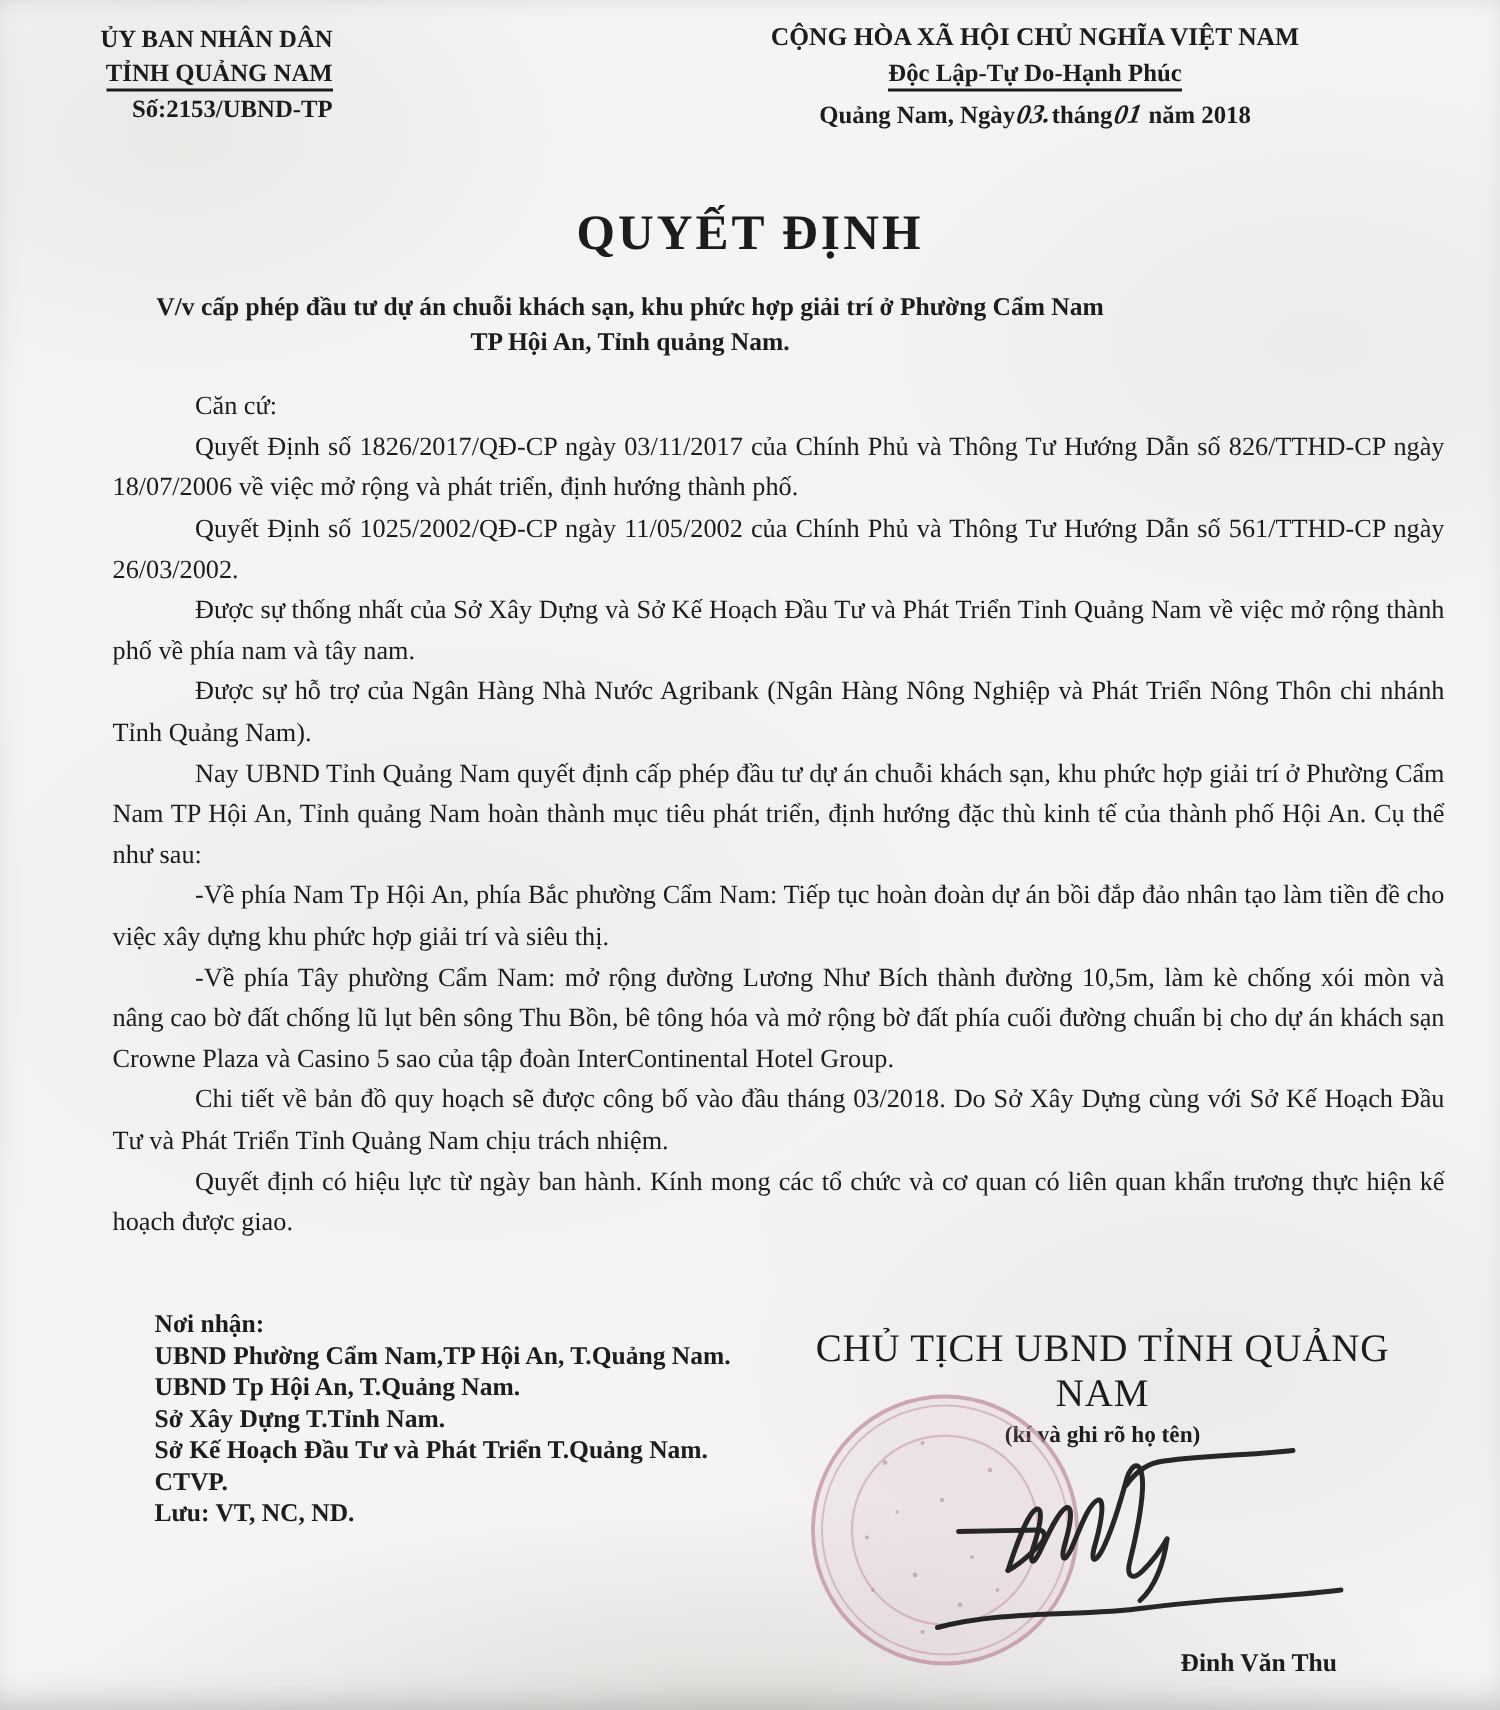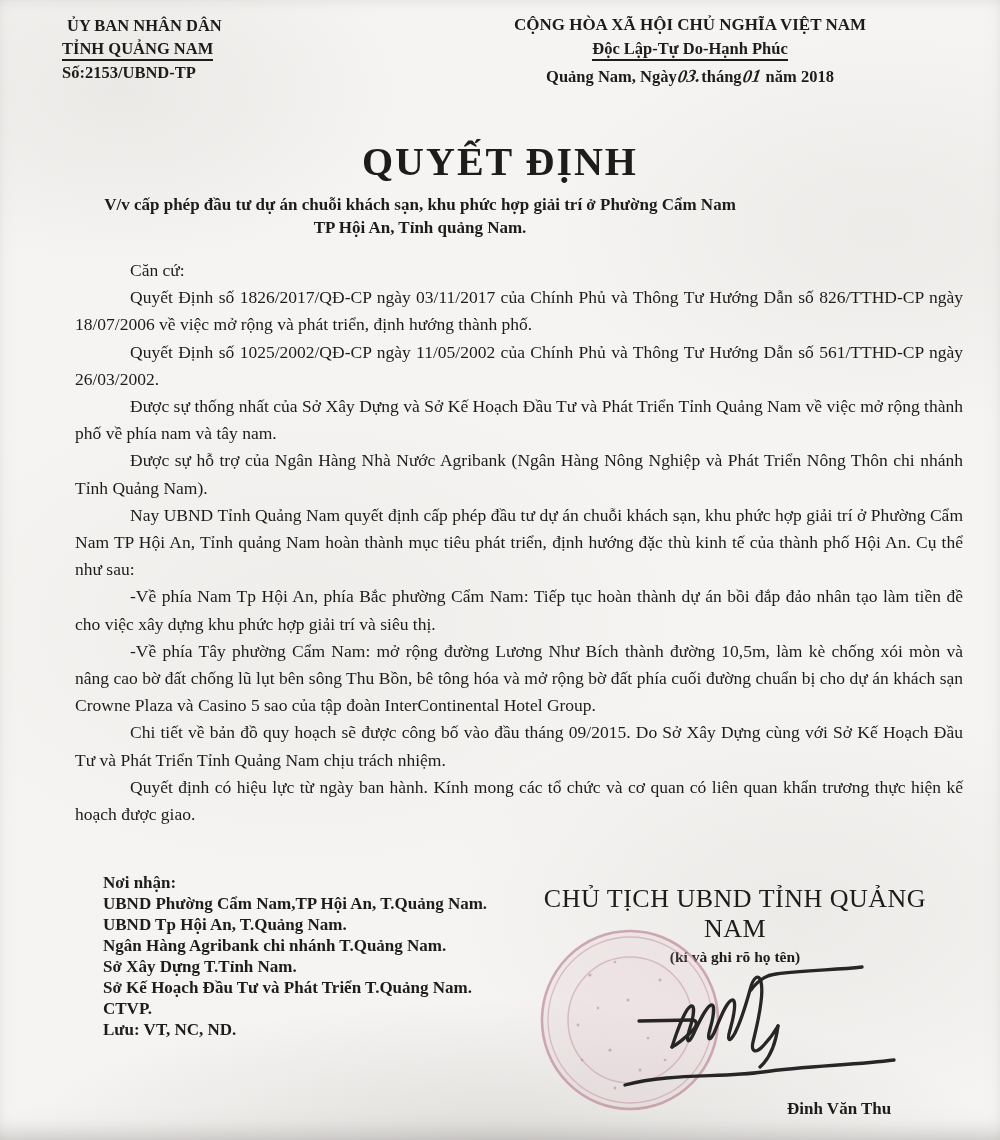"ỦY BAN NHÂN DÂN" .hdr-left { text-align: none -> right }
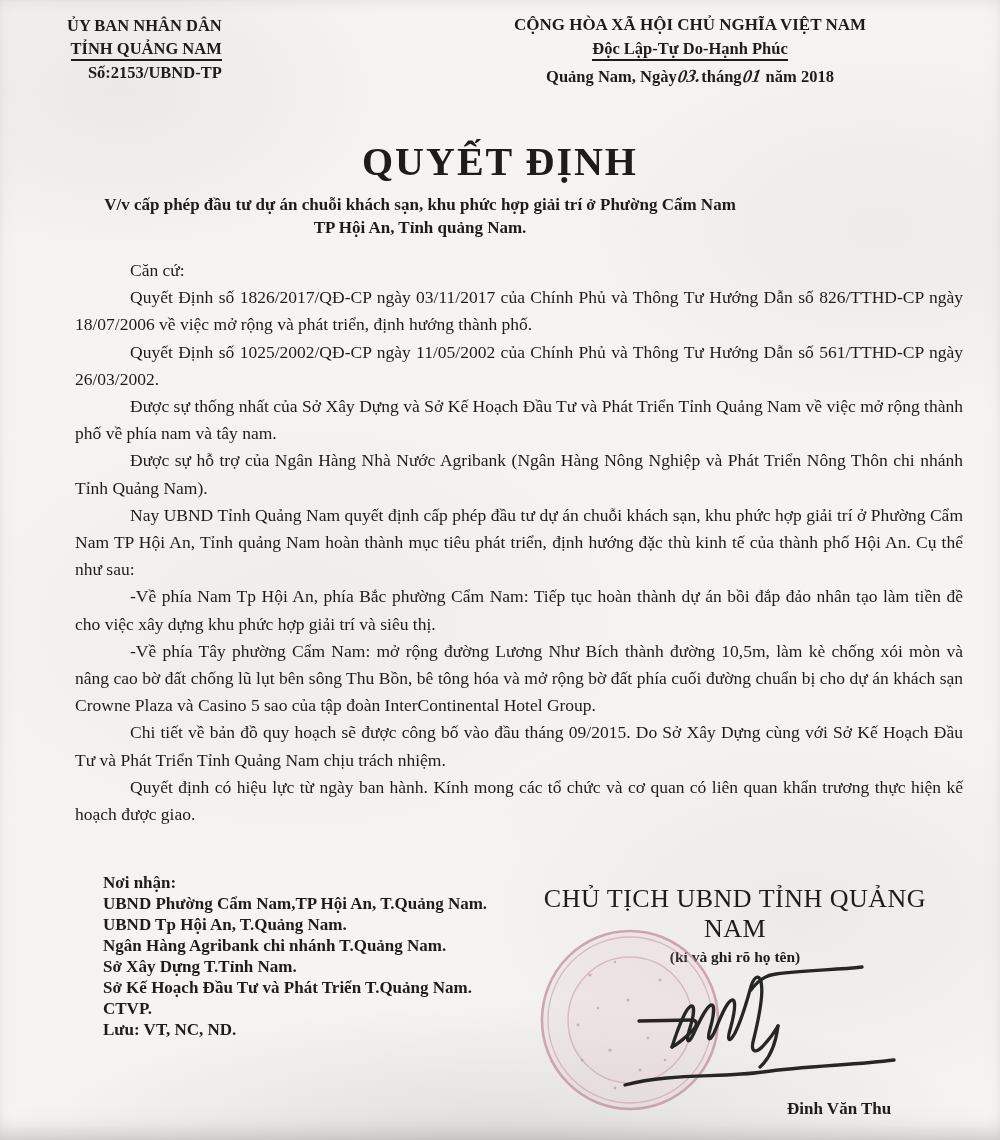"QUYẾT ĐỊNH" .title { font-size: 40px -> 33px }
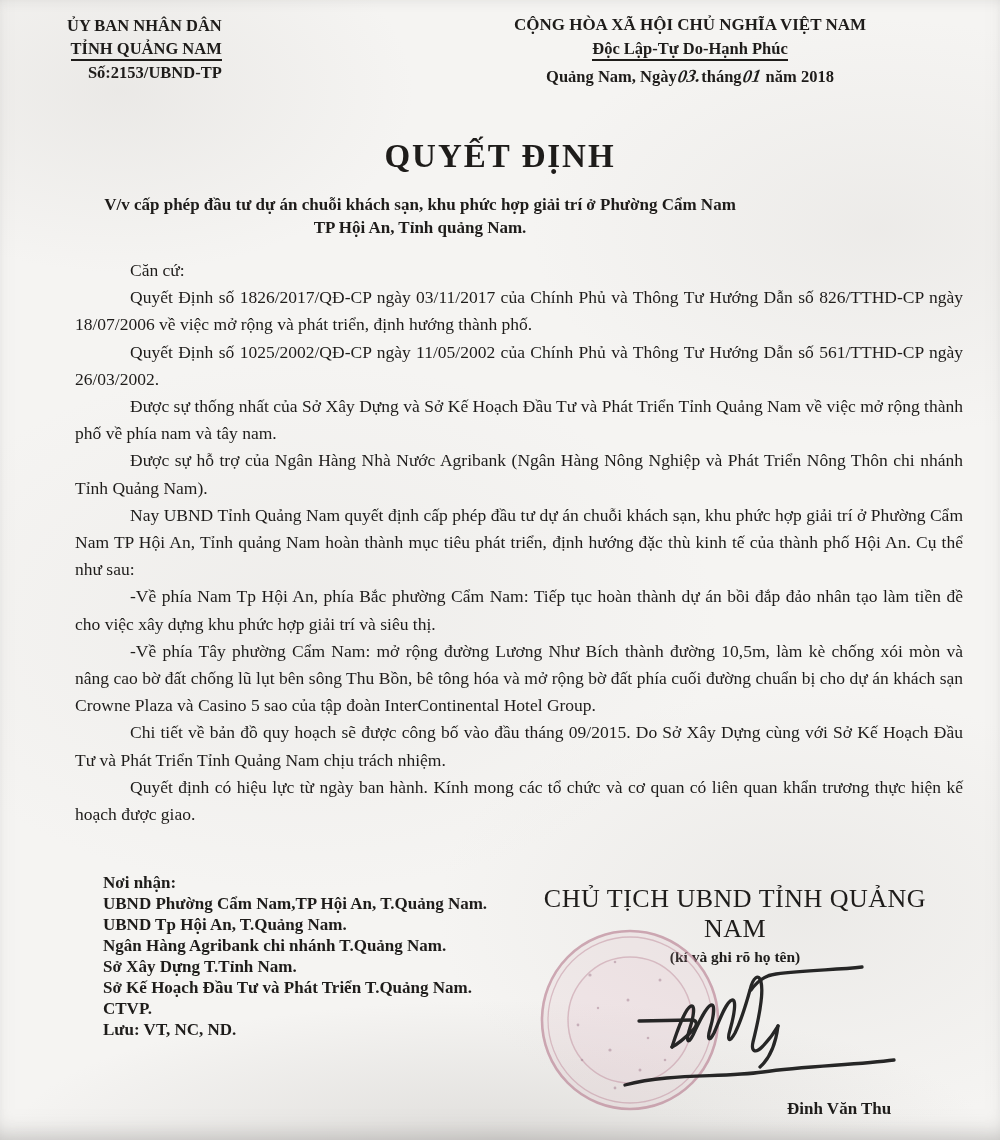"-Về phía Nam Tp Hội" p { text: thành -> đoàn }
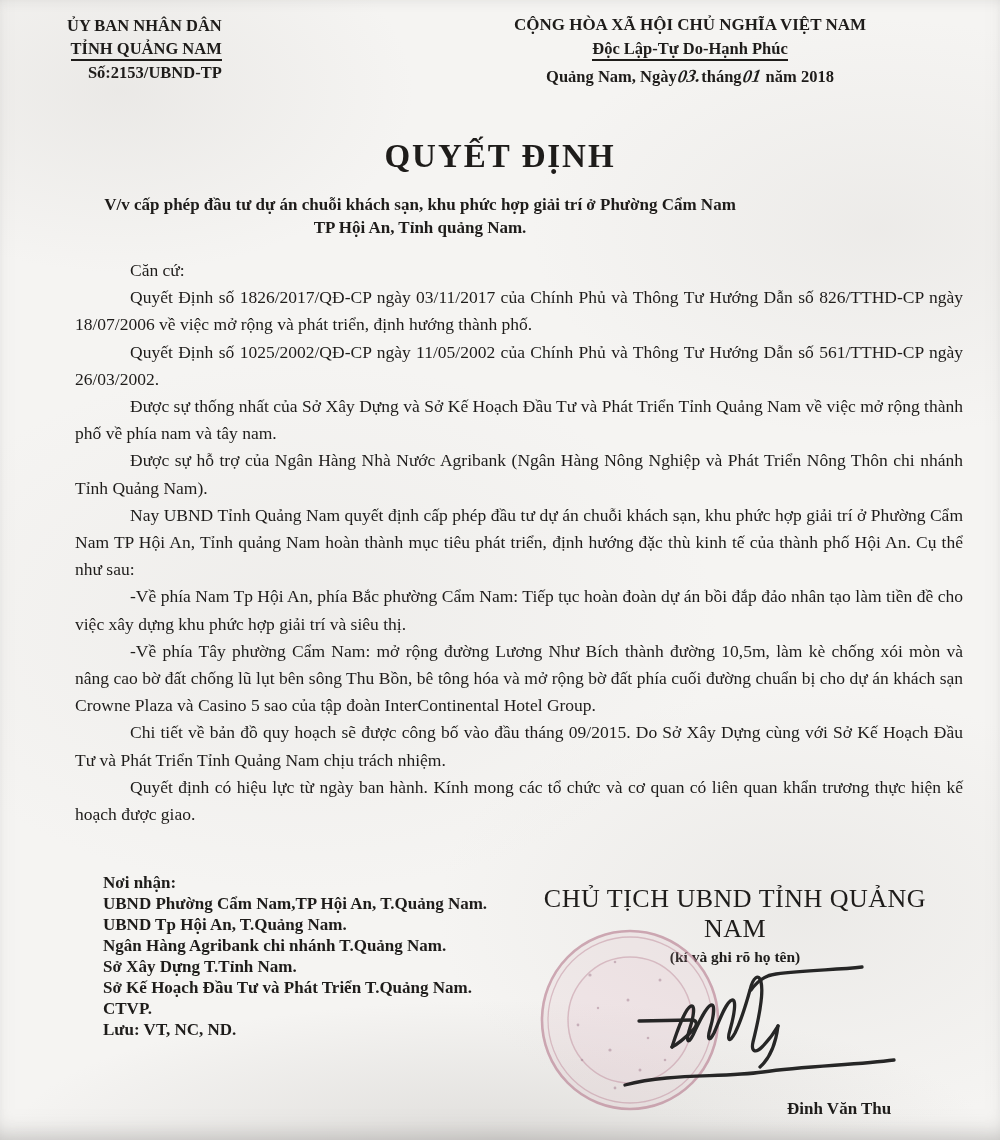"Chi tiết về bản đồ" p { text: 09/2015 -> 03/2018 }
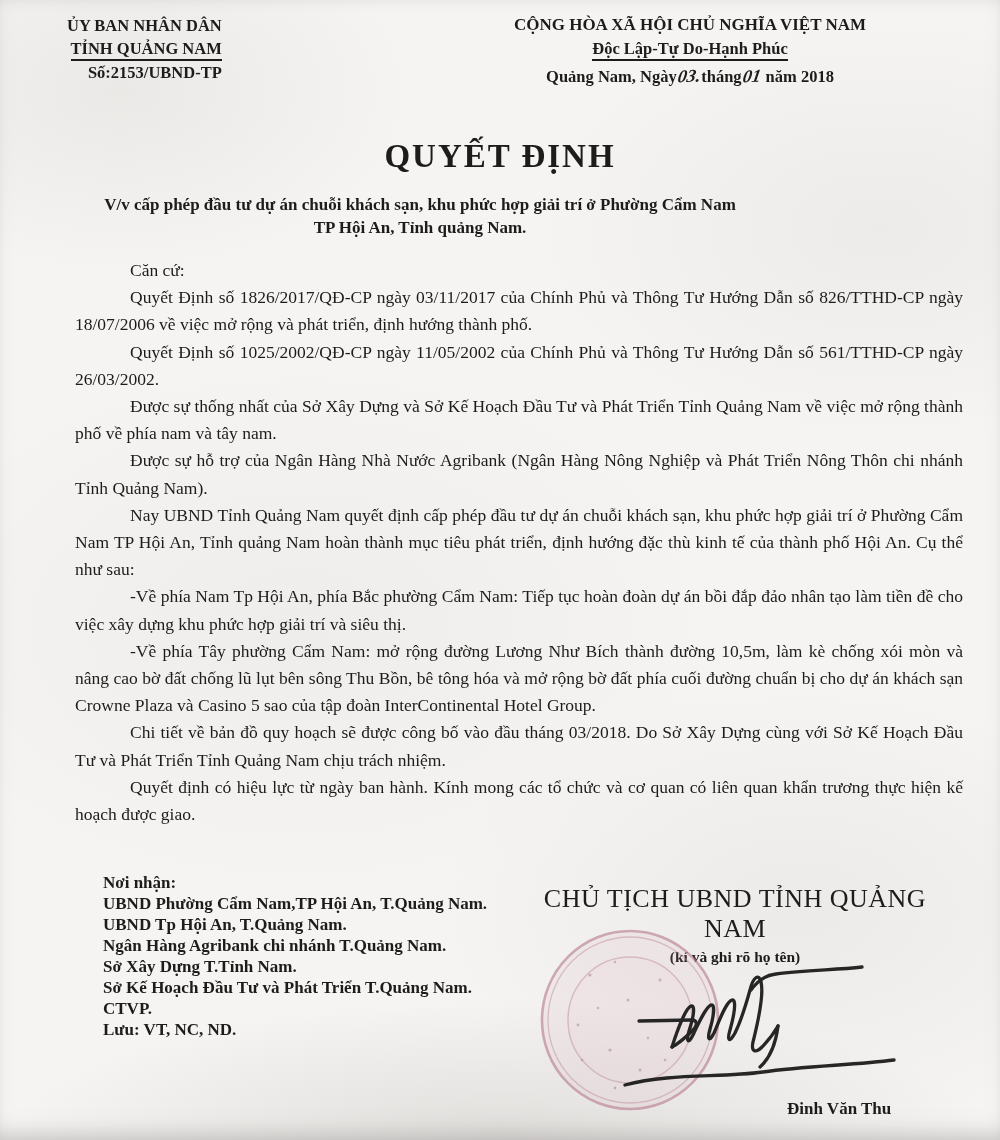"Ngân Hàng Agribank chi nhánh" div { html: <div>Ngân Hàng Agribank chi nhánh T.Quảng Nam.</div> -> none }
